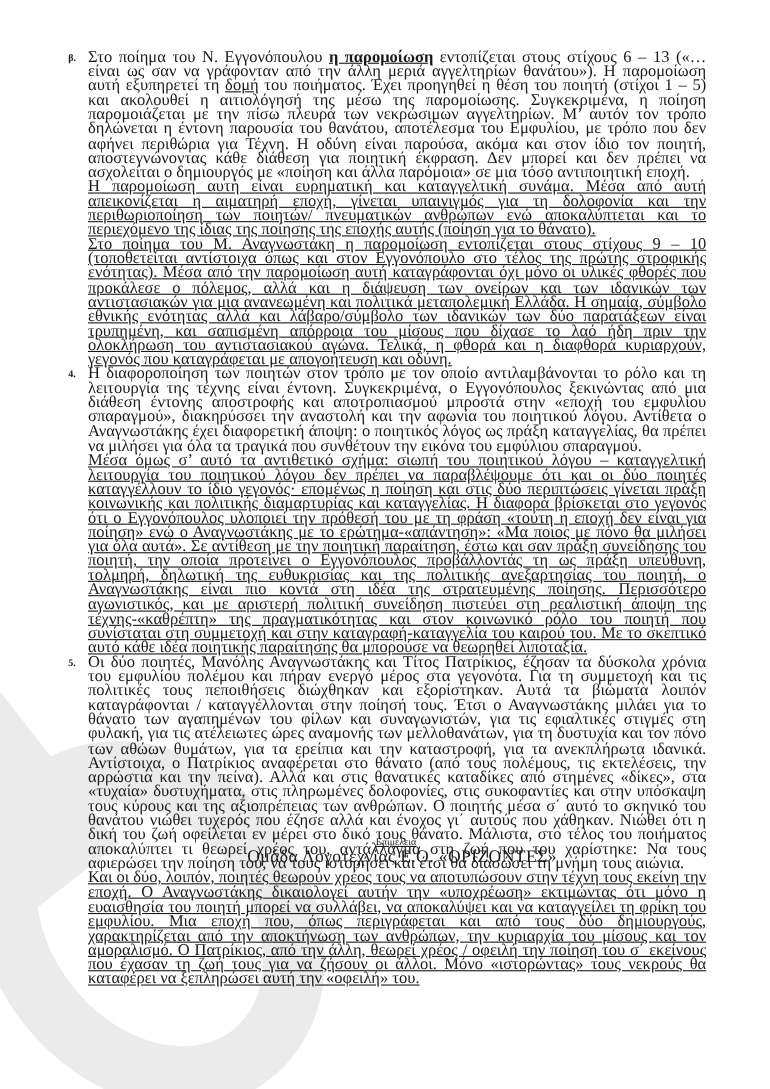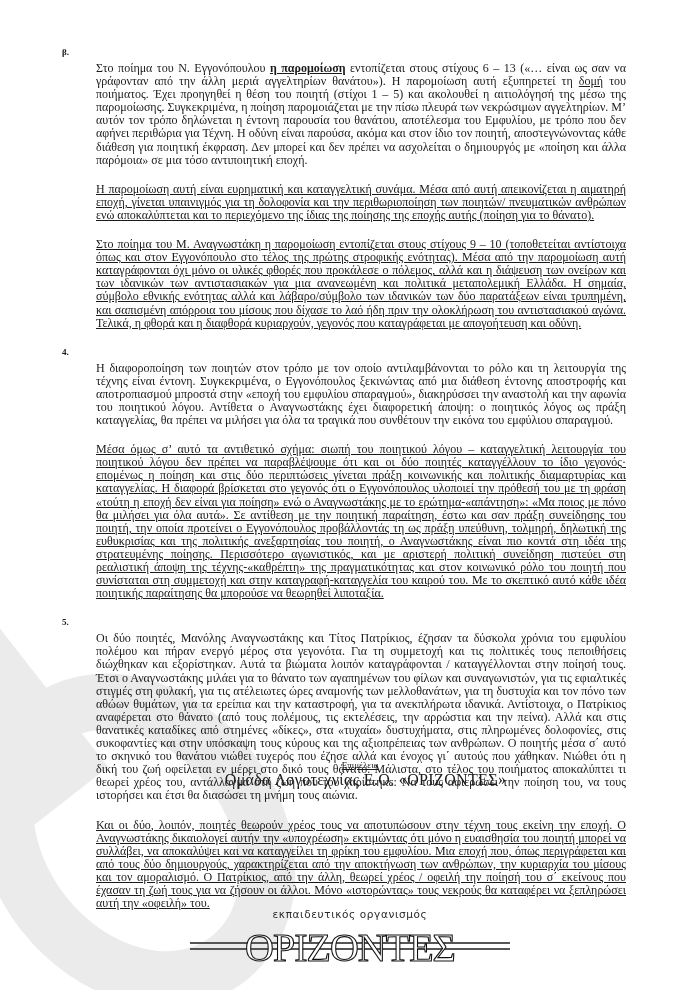"Στο ποίημα του Ν. Εγγονόπουλου" p.para { font-size: 12px -> 15px; margin: 16px -> 0 }
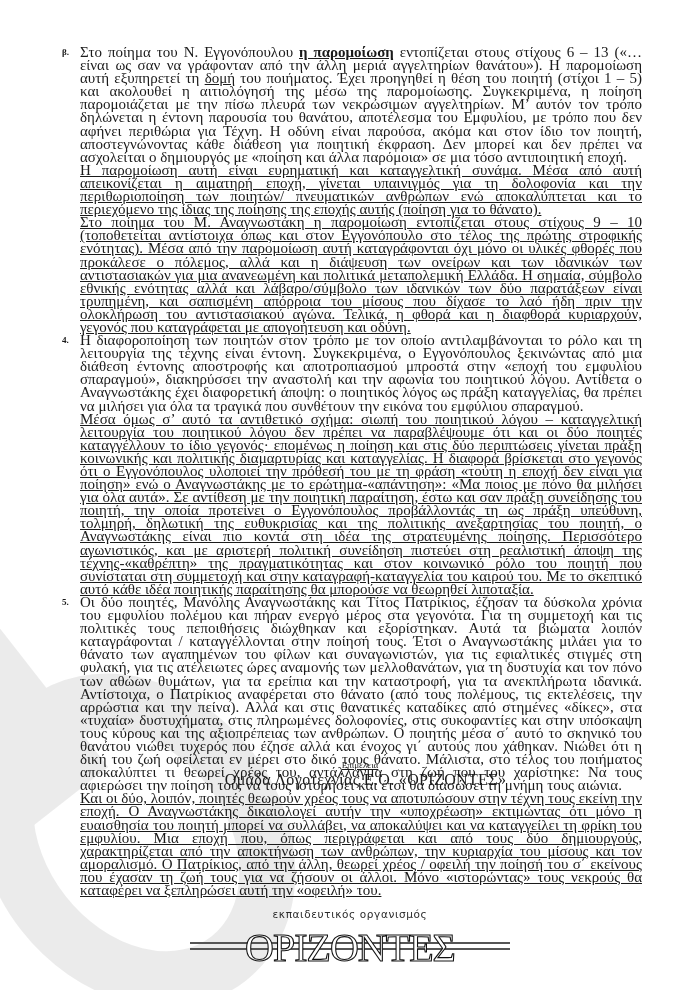"εκπαιδευτικός οργανισμός" div.logo { html: <div> <div>εκπαιδευτικός οργανισμός</div> <div> <svg> <line></line> <line></line> <text>ΟΡΙΖΟΝΤΕΣ</text> </svg> </div> </div> -> none }
